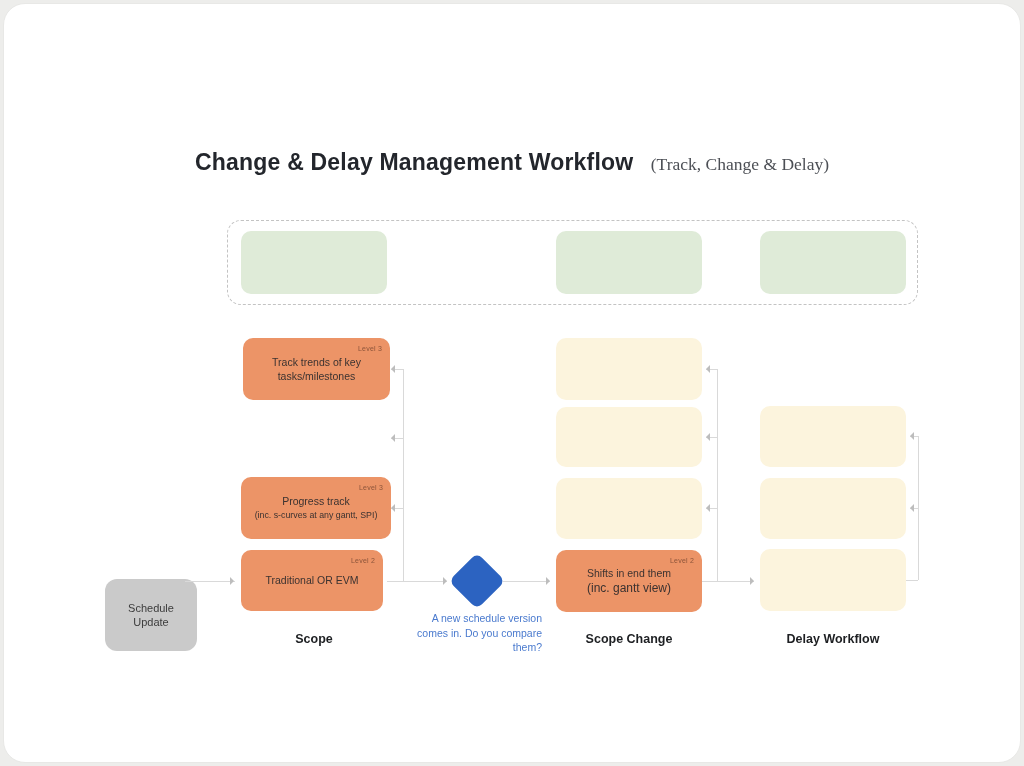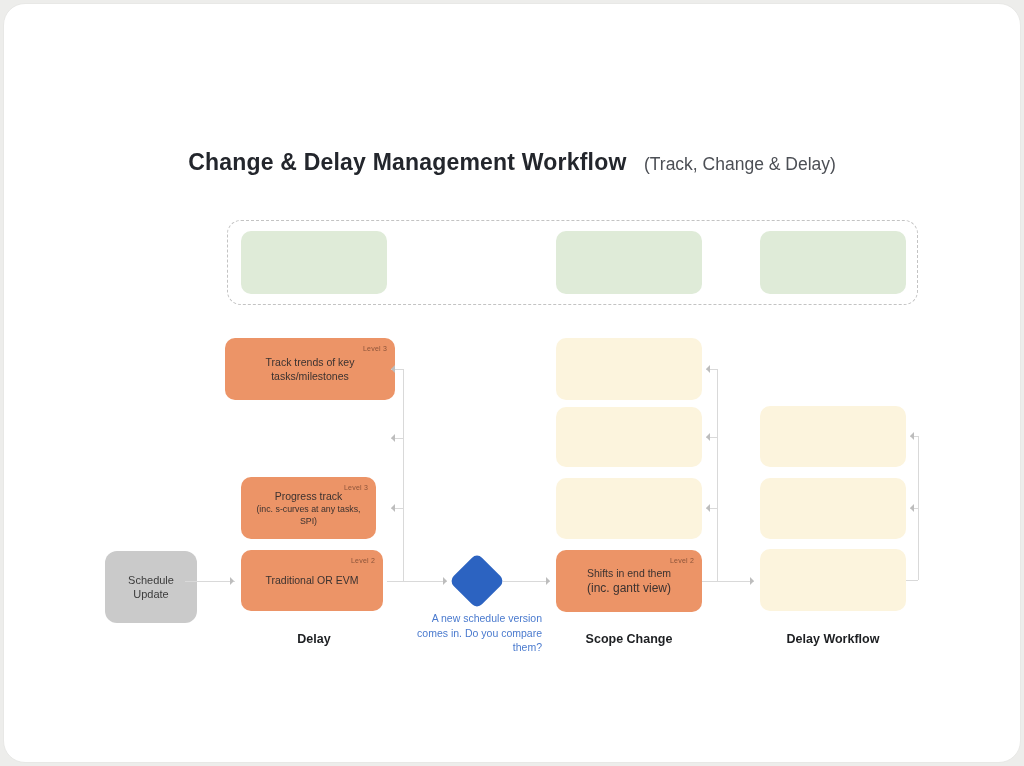"(Track, Change & Delay)" .title-suffix { font-family: none -> Liberation Serif, serif }
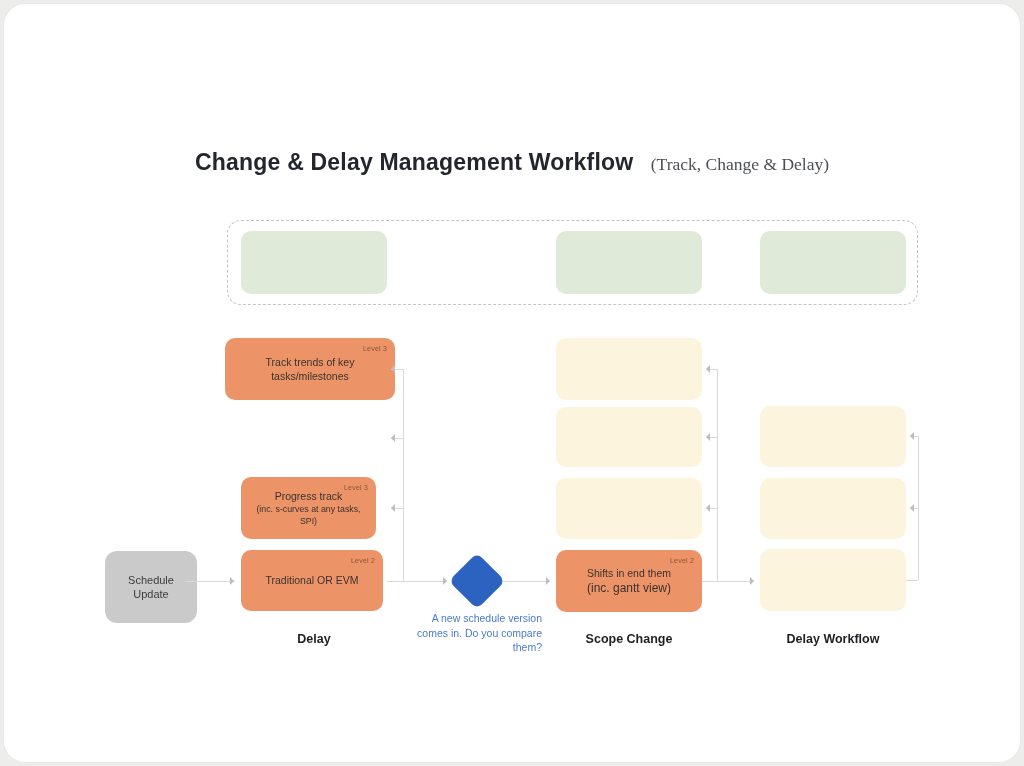"Track trends of key tasks/milestones" div.box { left: 225px -> 243px; width: 170px -> 147px }
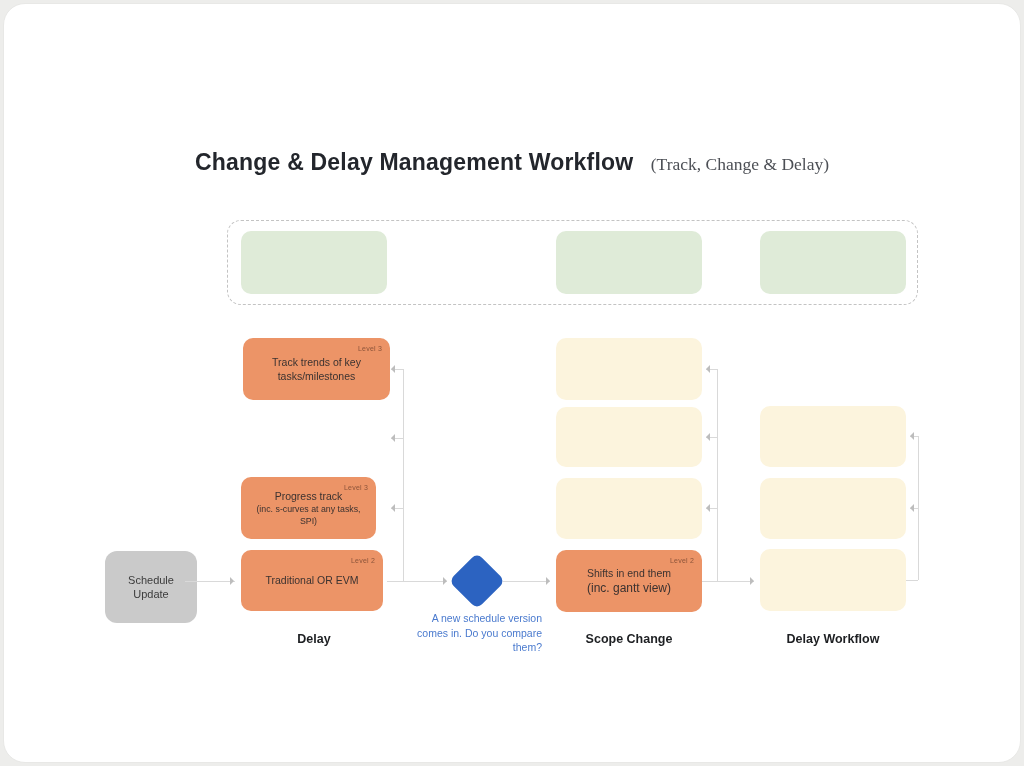"Progress track" div.box { width: 135px -> 150px }
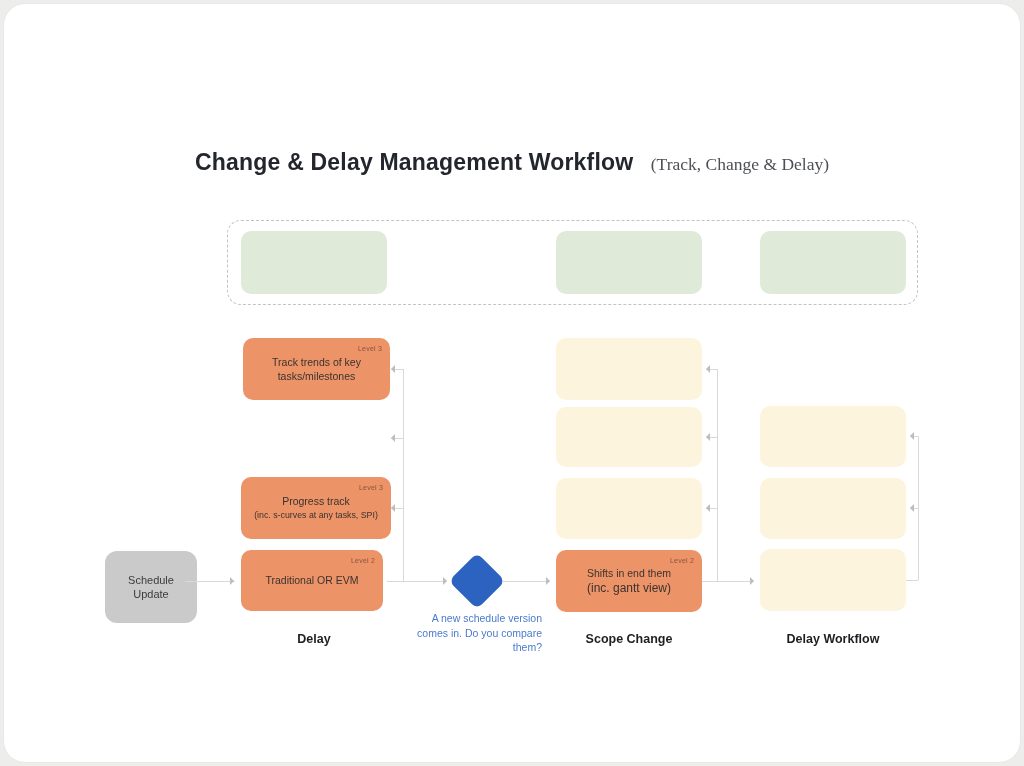"(inc. s-curves at any tasks," span.sub-small { text: tasks -> gantt }
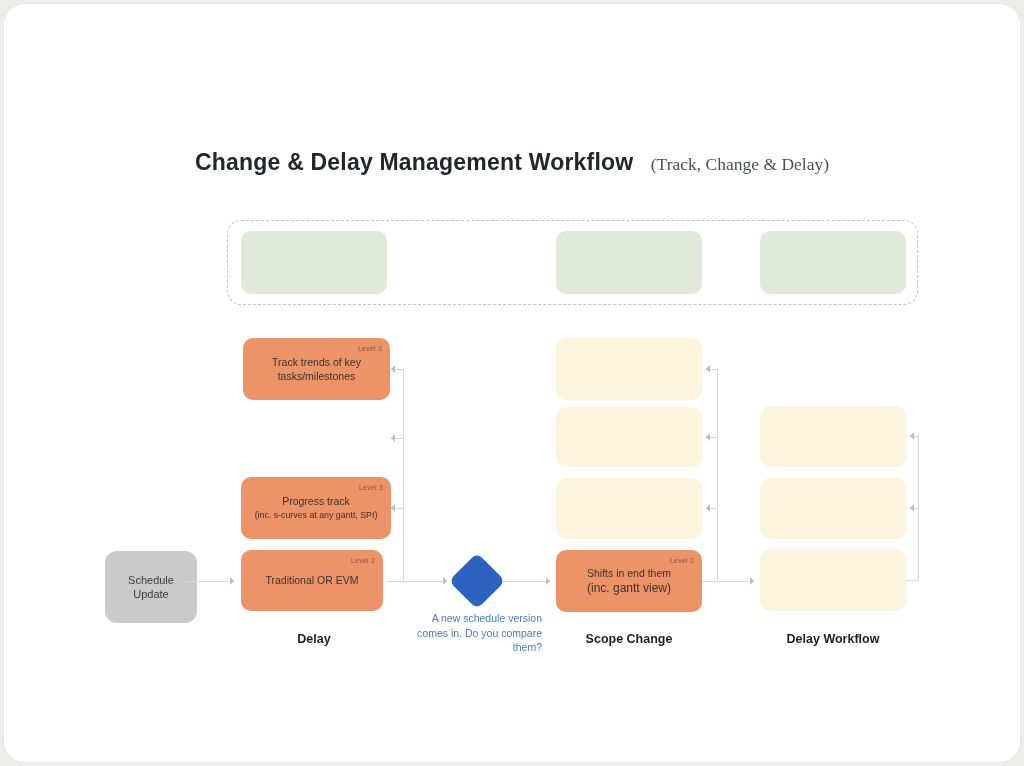"Schedule Update" .gray { margin-top: none -> 28px }
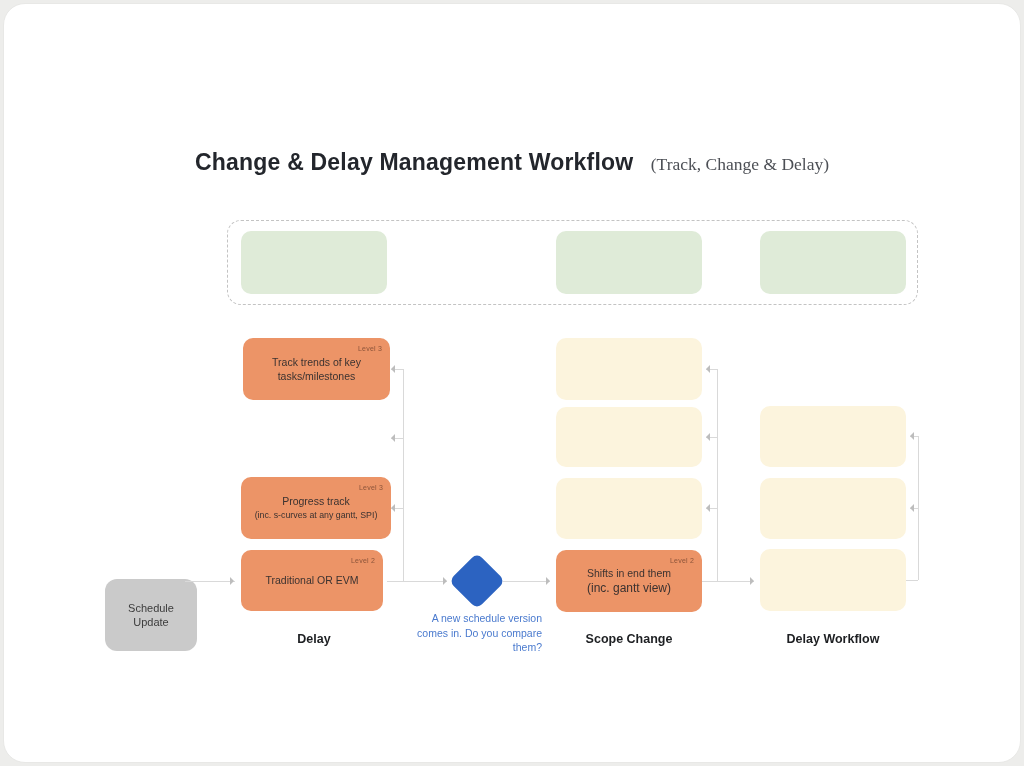"Delay" div.col-label { text: Delay -> Scope }
